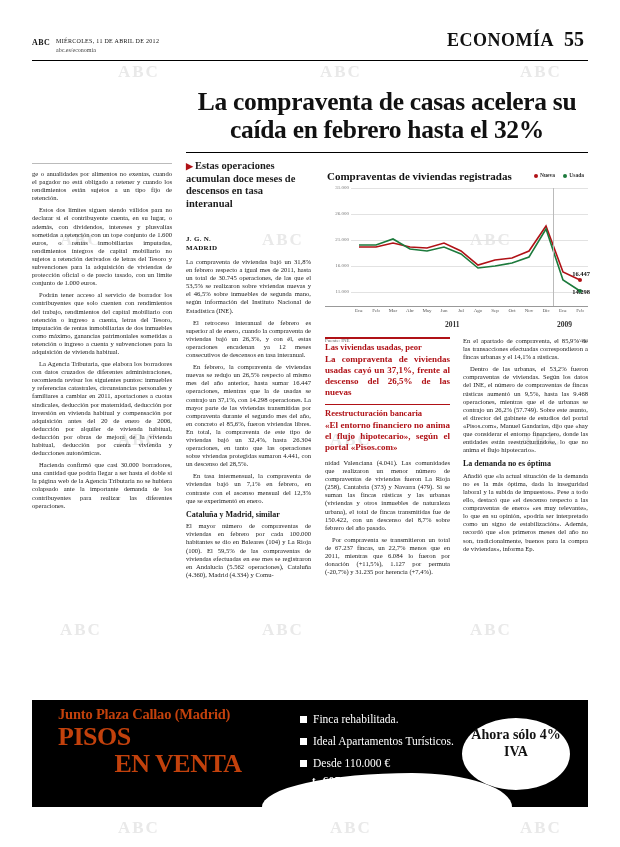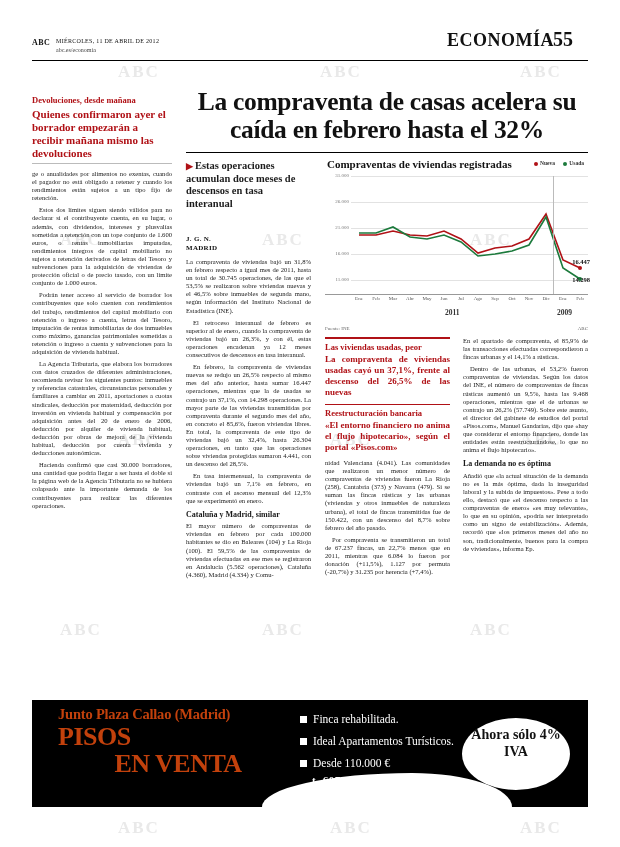"55" .mh-page { right: 15px -> 4px }
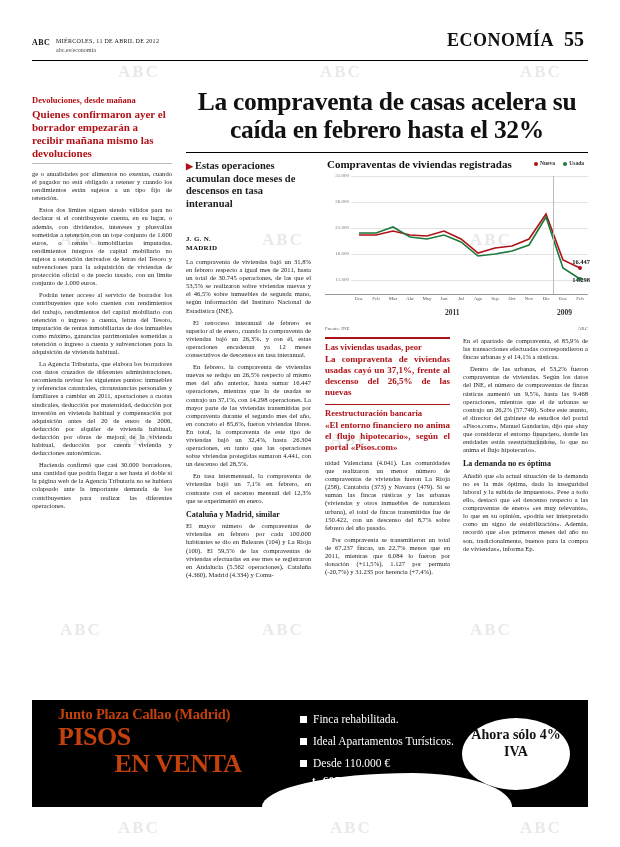"Devoluciones, desde mañana" div.kicker { html: <div> <div>Devoluciones, desde mañana</div> <div>Quienes confirmaron ayer el borrador empezarán a recibir mañana mismo las devoluciones</div> </div> -> none }
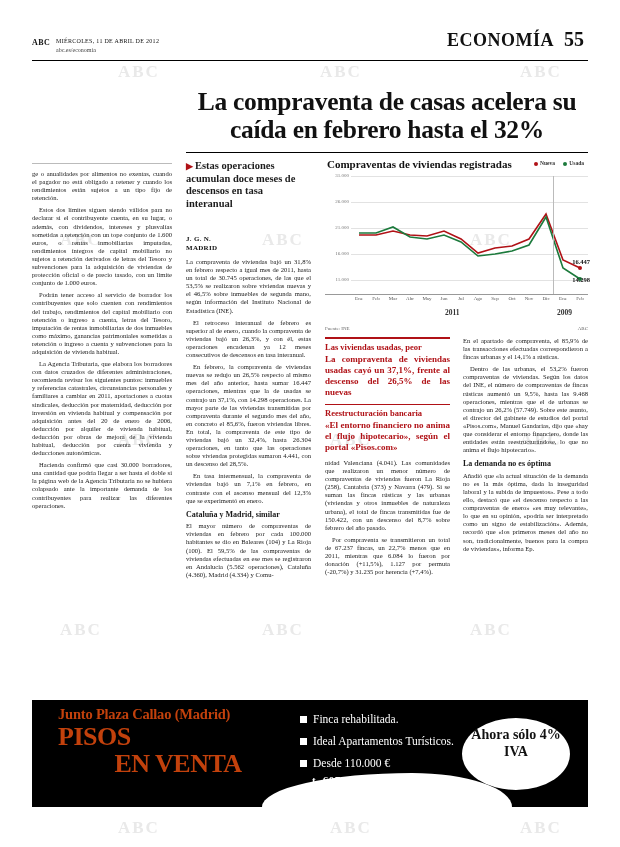"Compraventas de viviendas registradas" .chartbox { top: 158px -> 170px }
